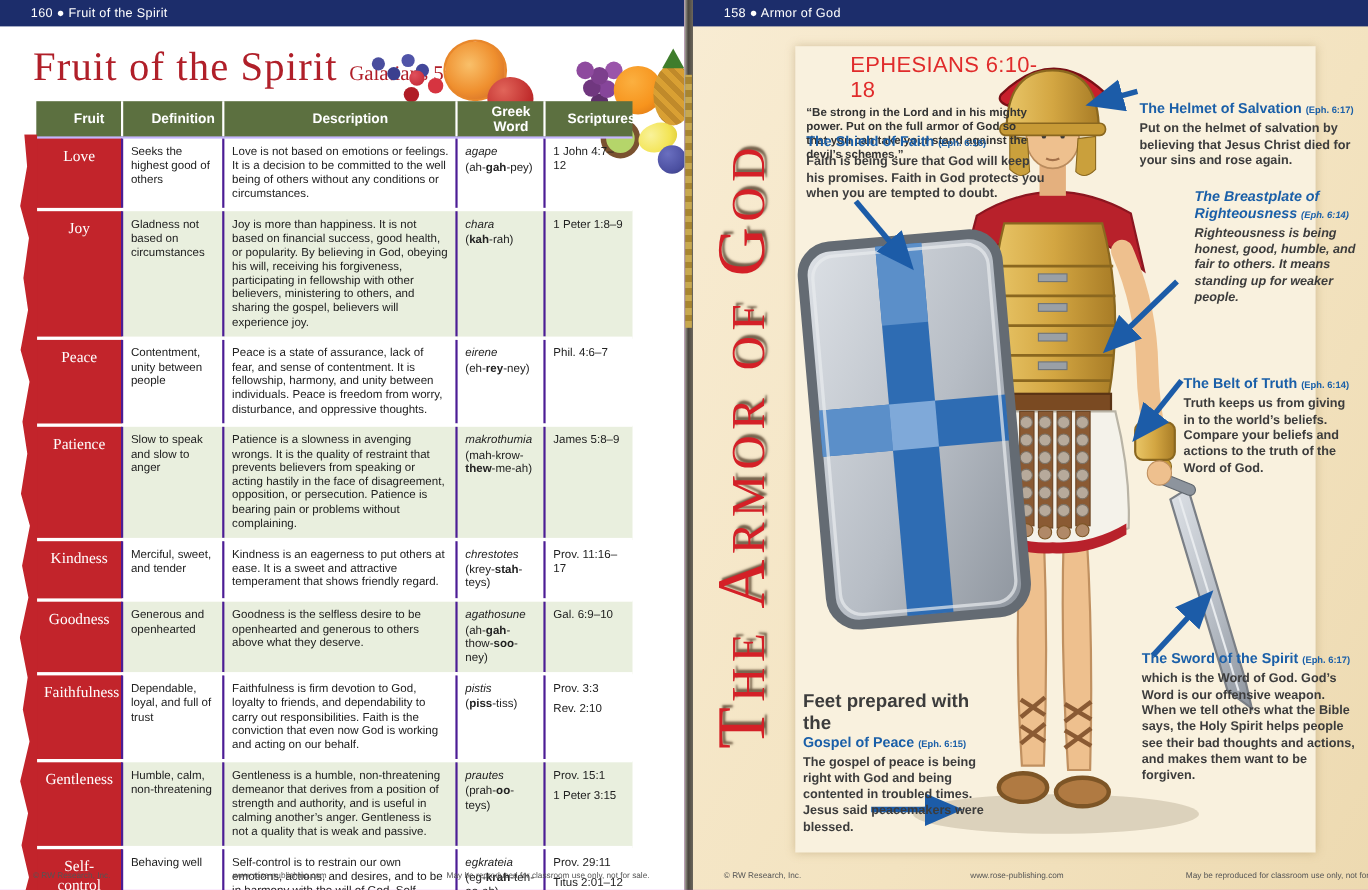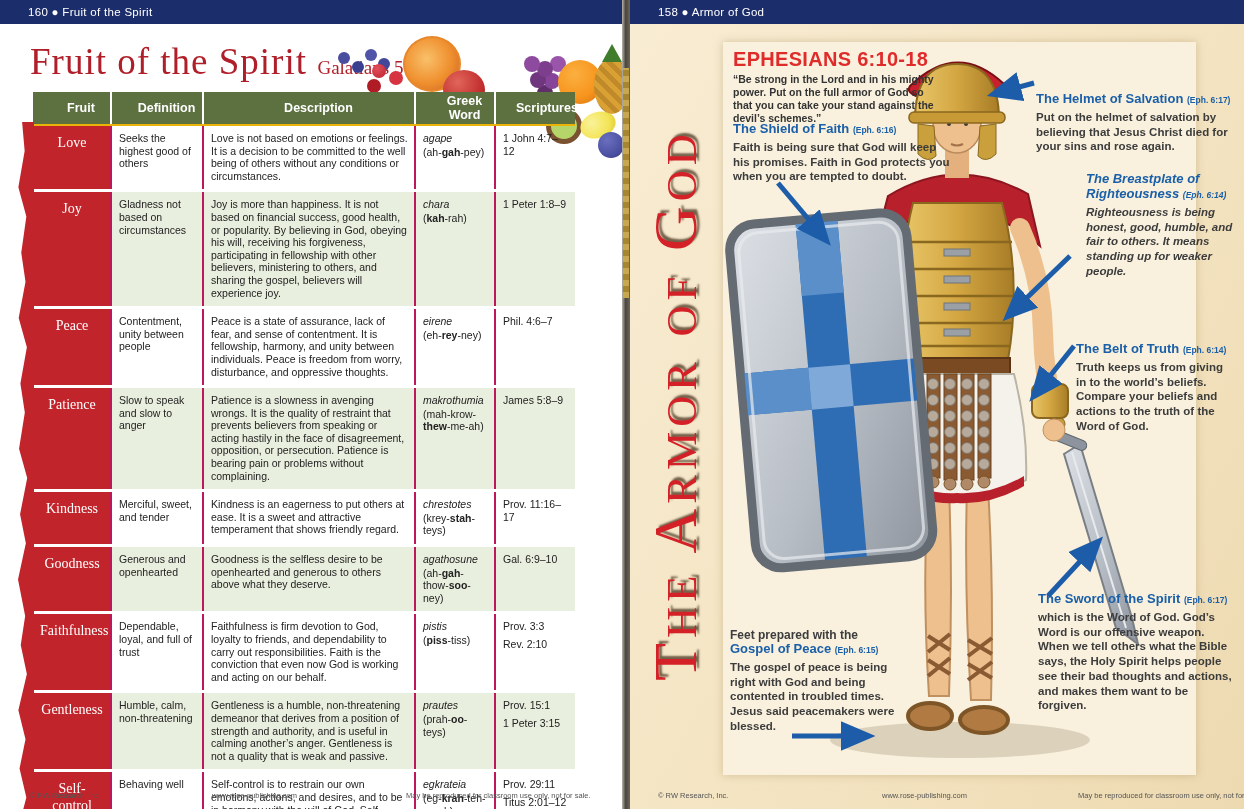"EPHESIANS 6:10-18" #passage .ph { font-weight: bold -> normal; margin-left: none -> 40px }
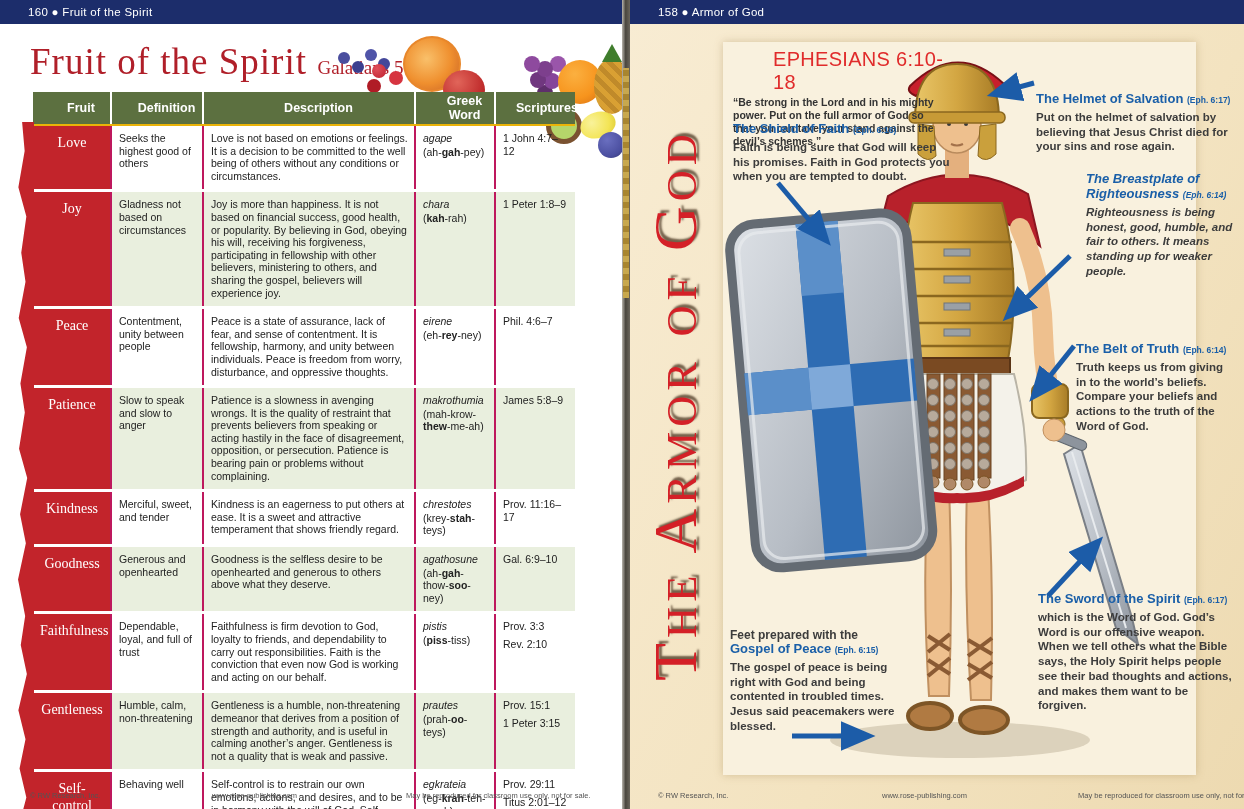"Fruit" th { border-bottom: 2px solid #eab308 -> 2px solid #c4b5fd }
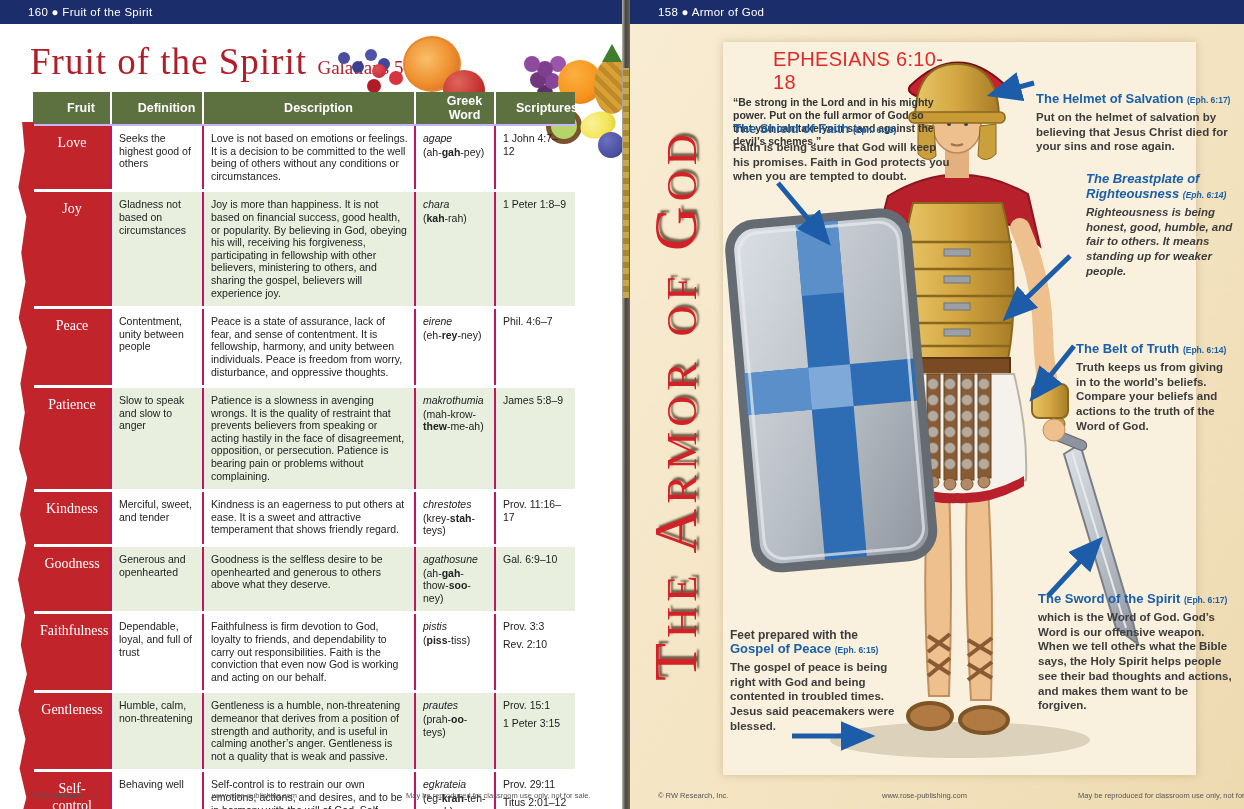"Seeks the highest good of" td { border-left: 2px solid #be185d -> 2px solid #4c1d95 }
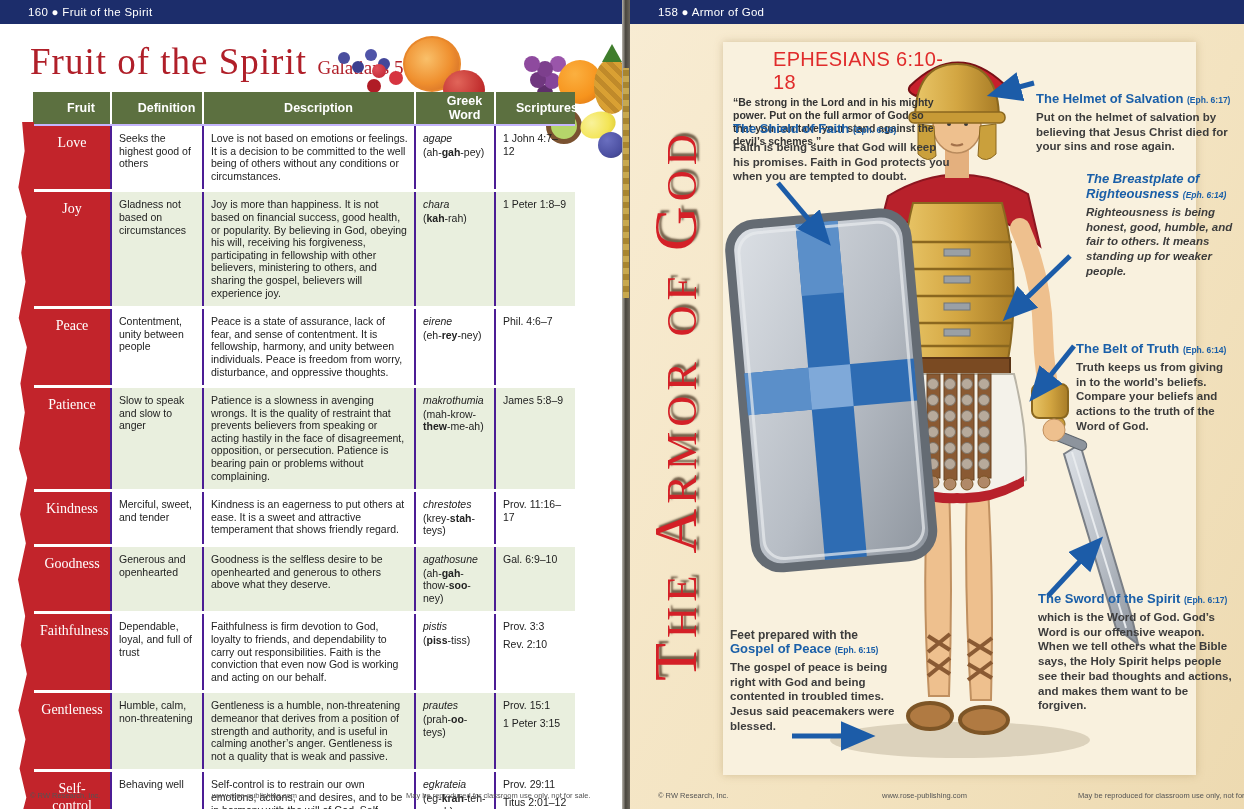"Feet prepared with the" .lead { font-size: 12px -> 17px }
